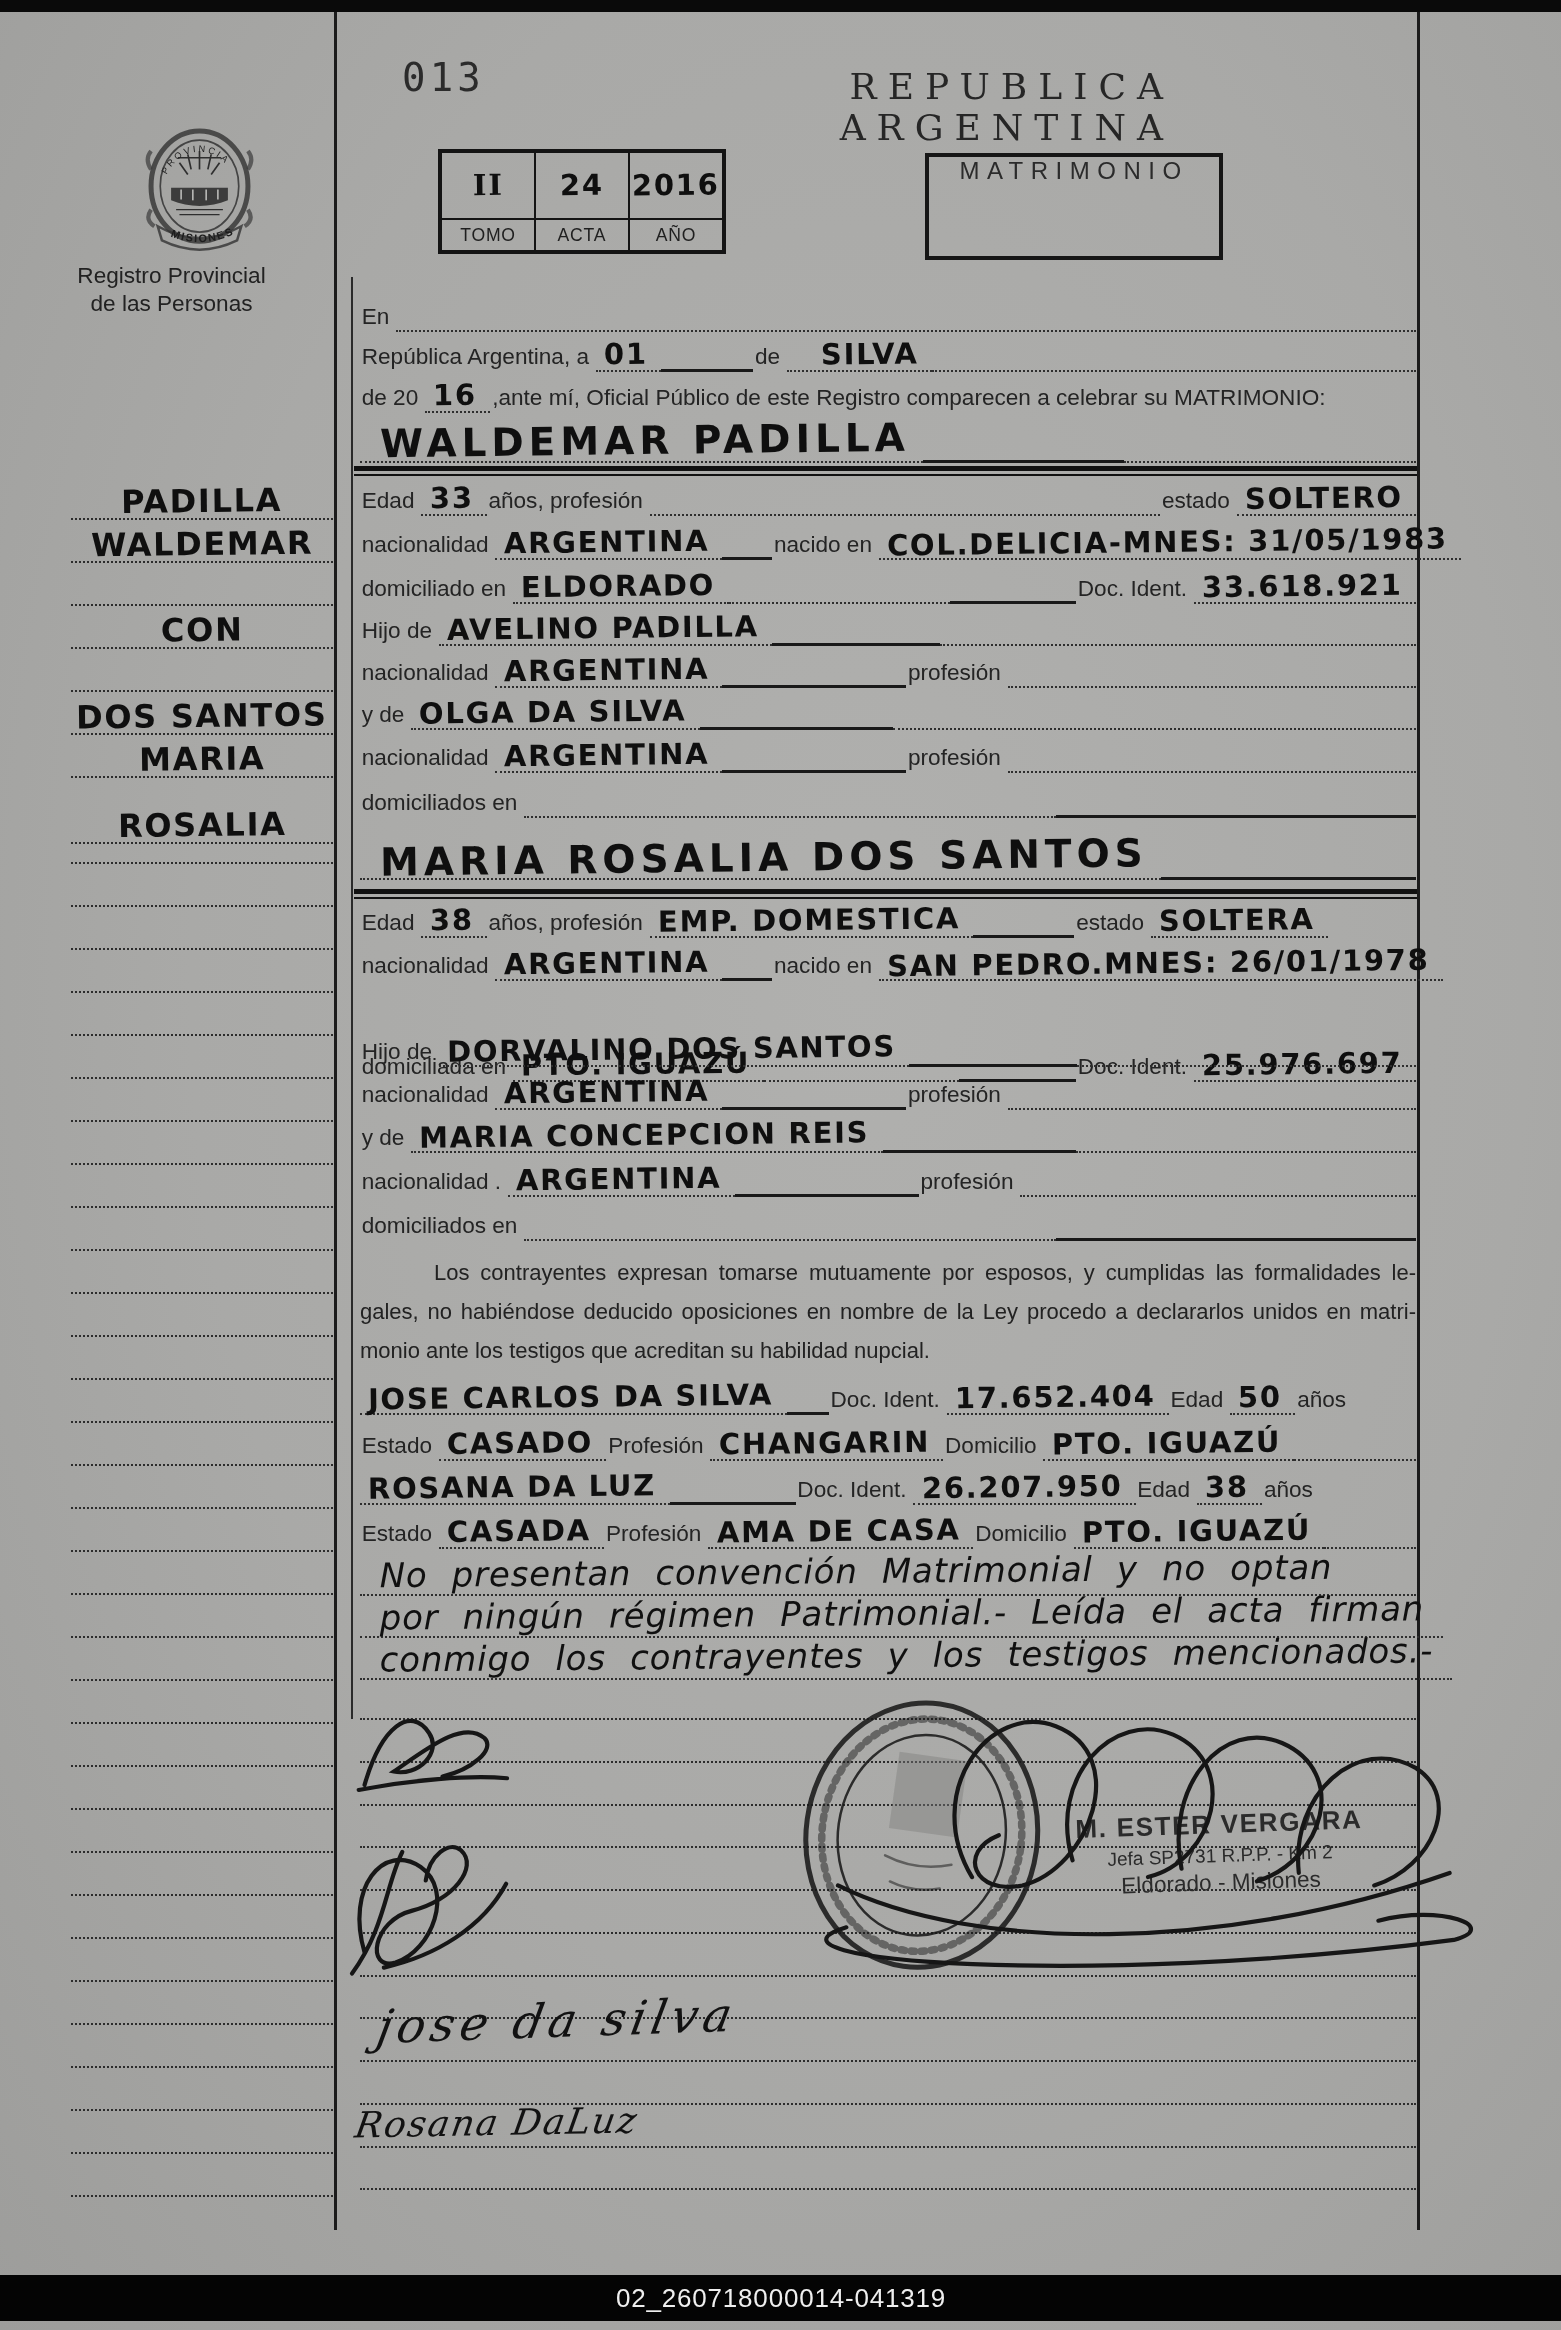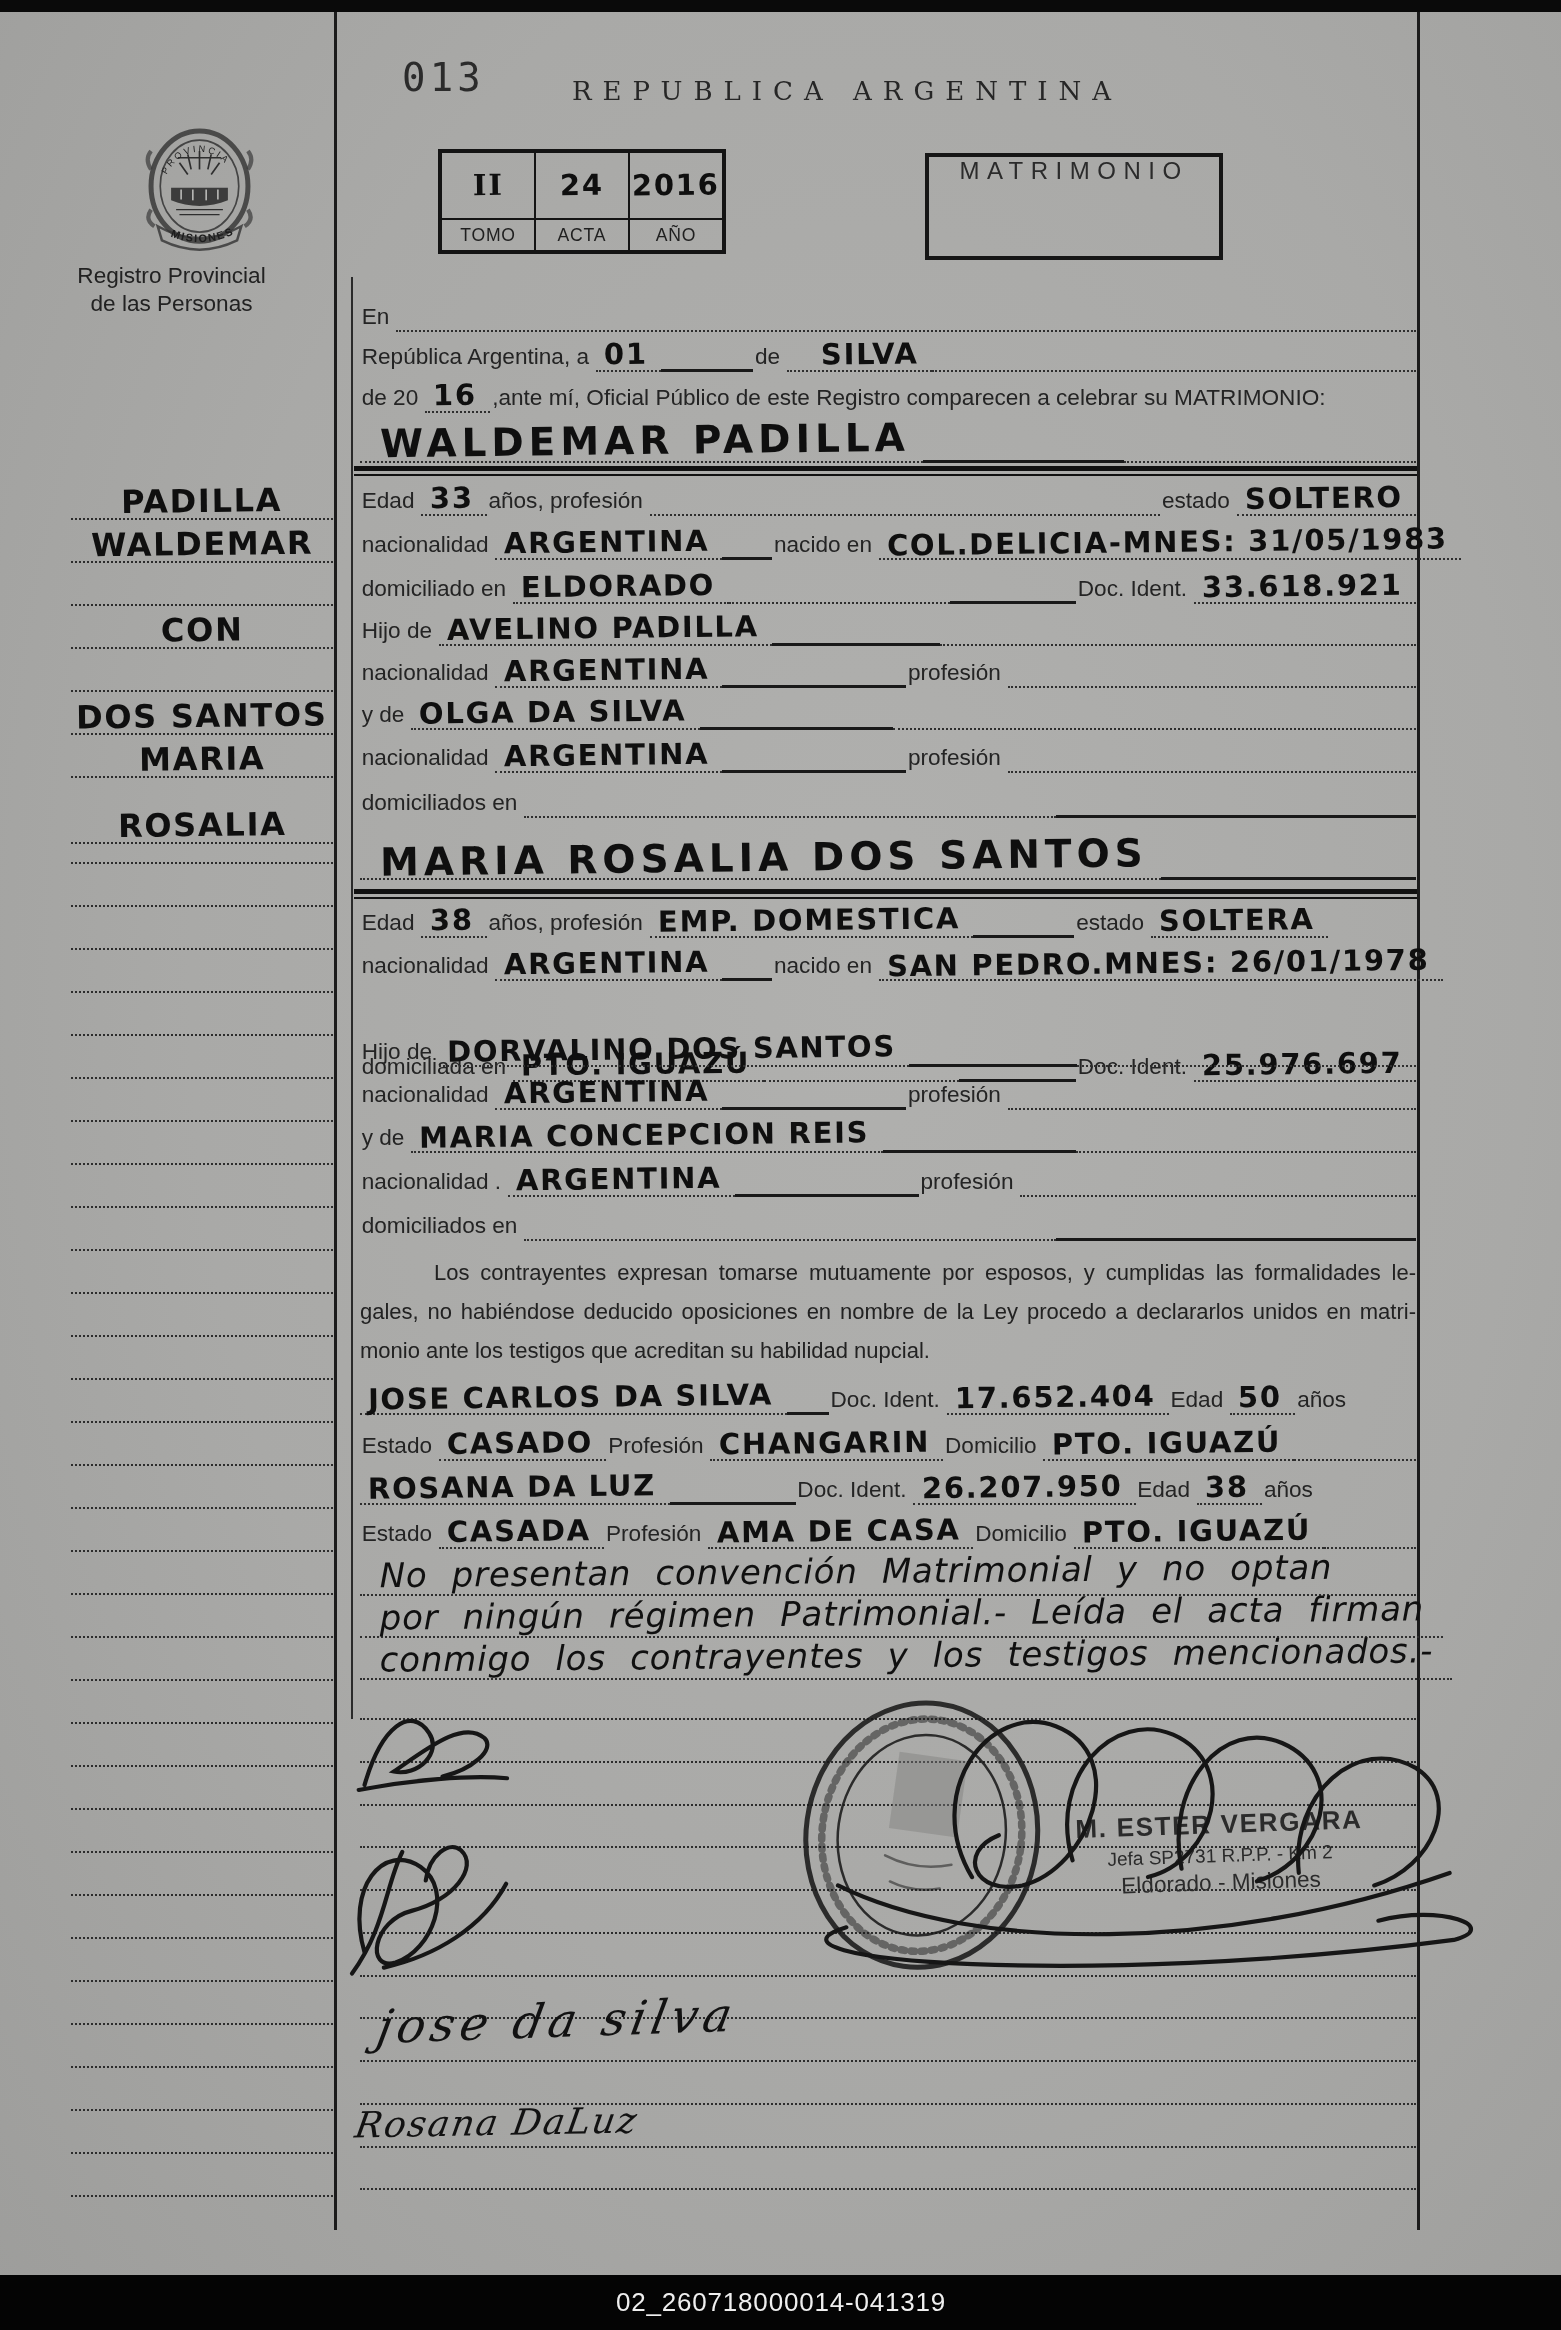"REPUBLICA ARGENTINA" .doc-title { font-size: 26px -> 36px; text-align: center -> right; top: 76px -> 66px }
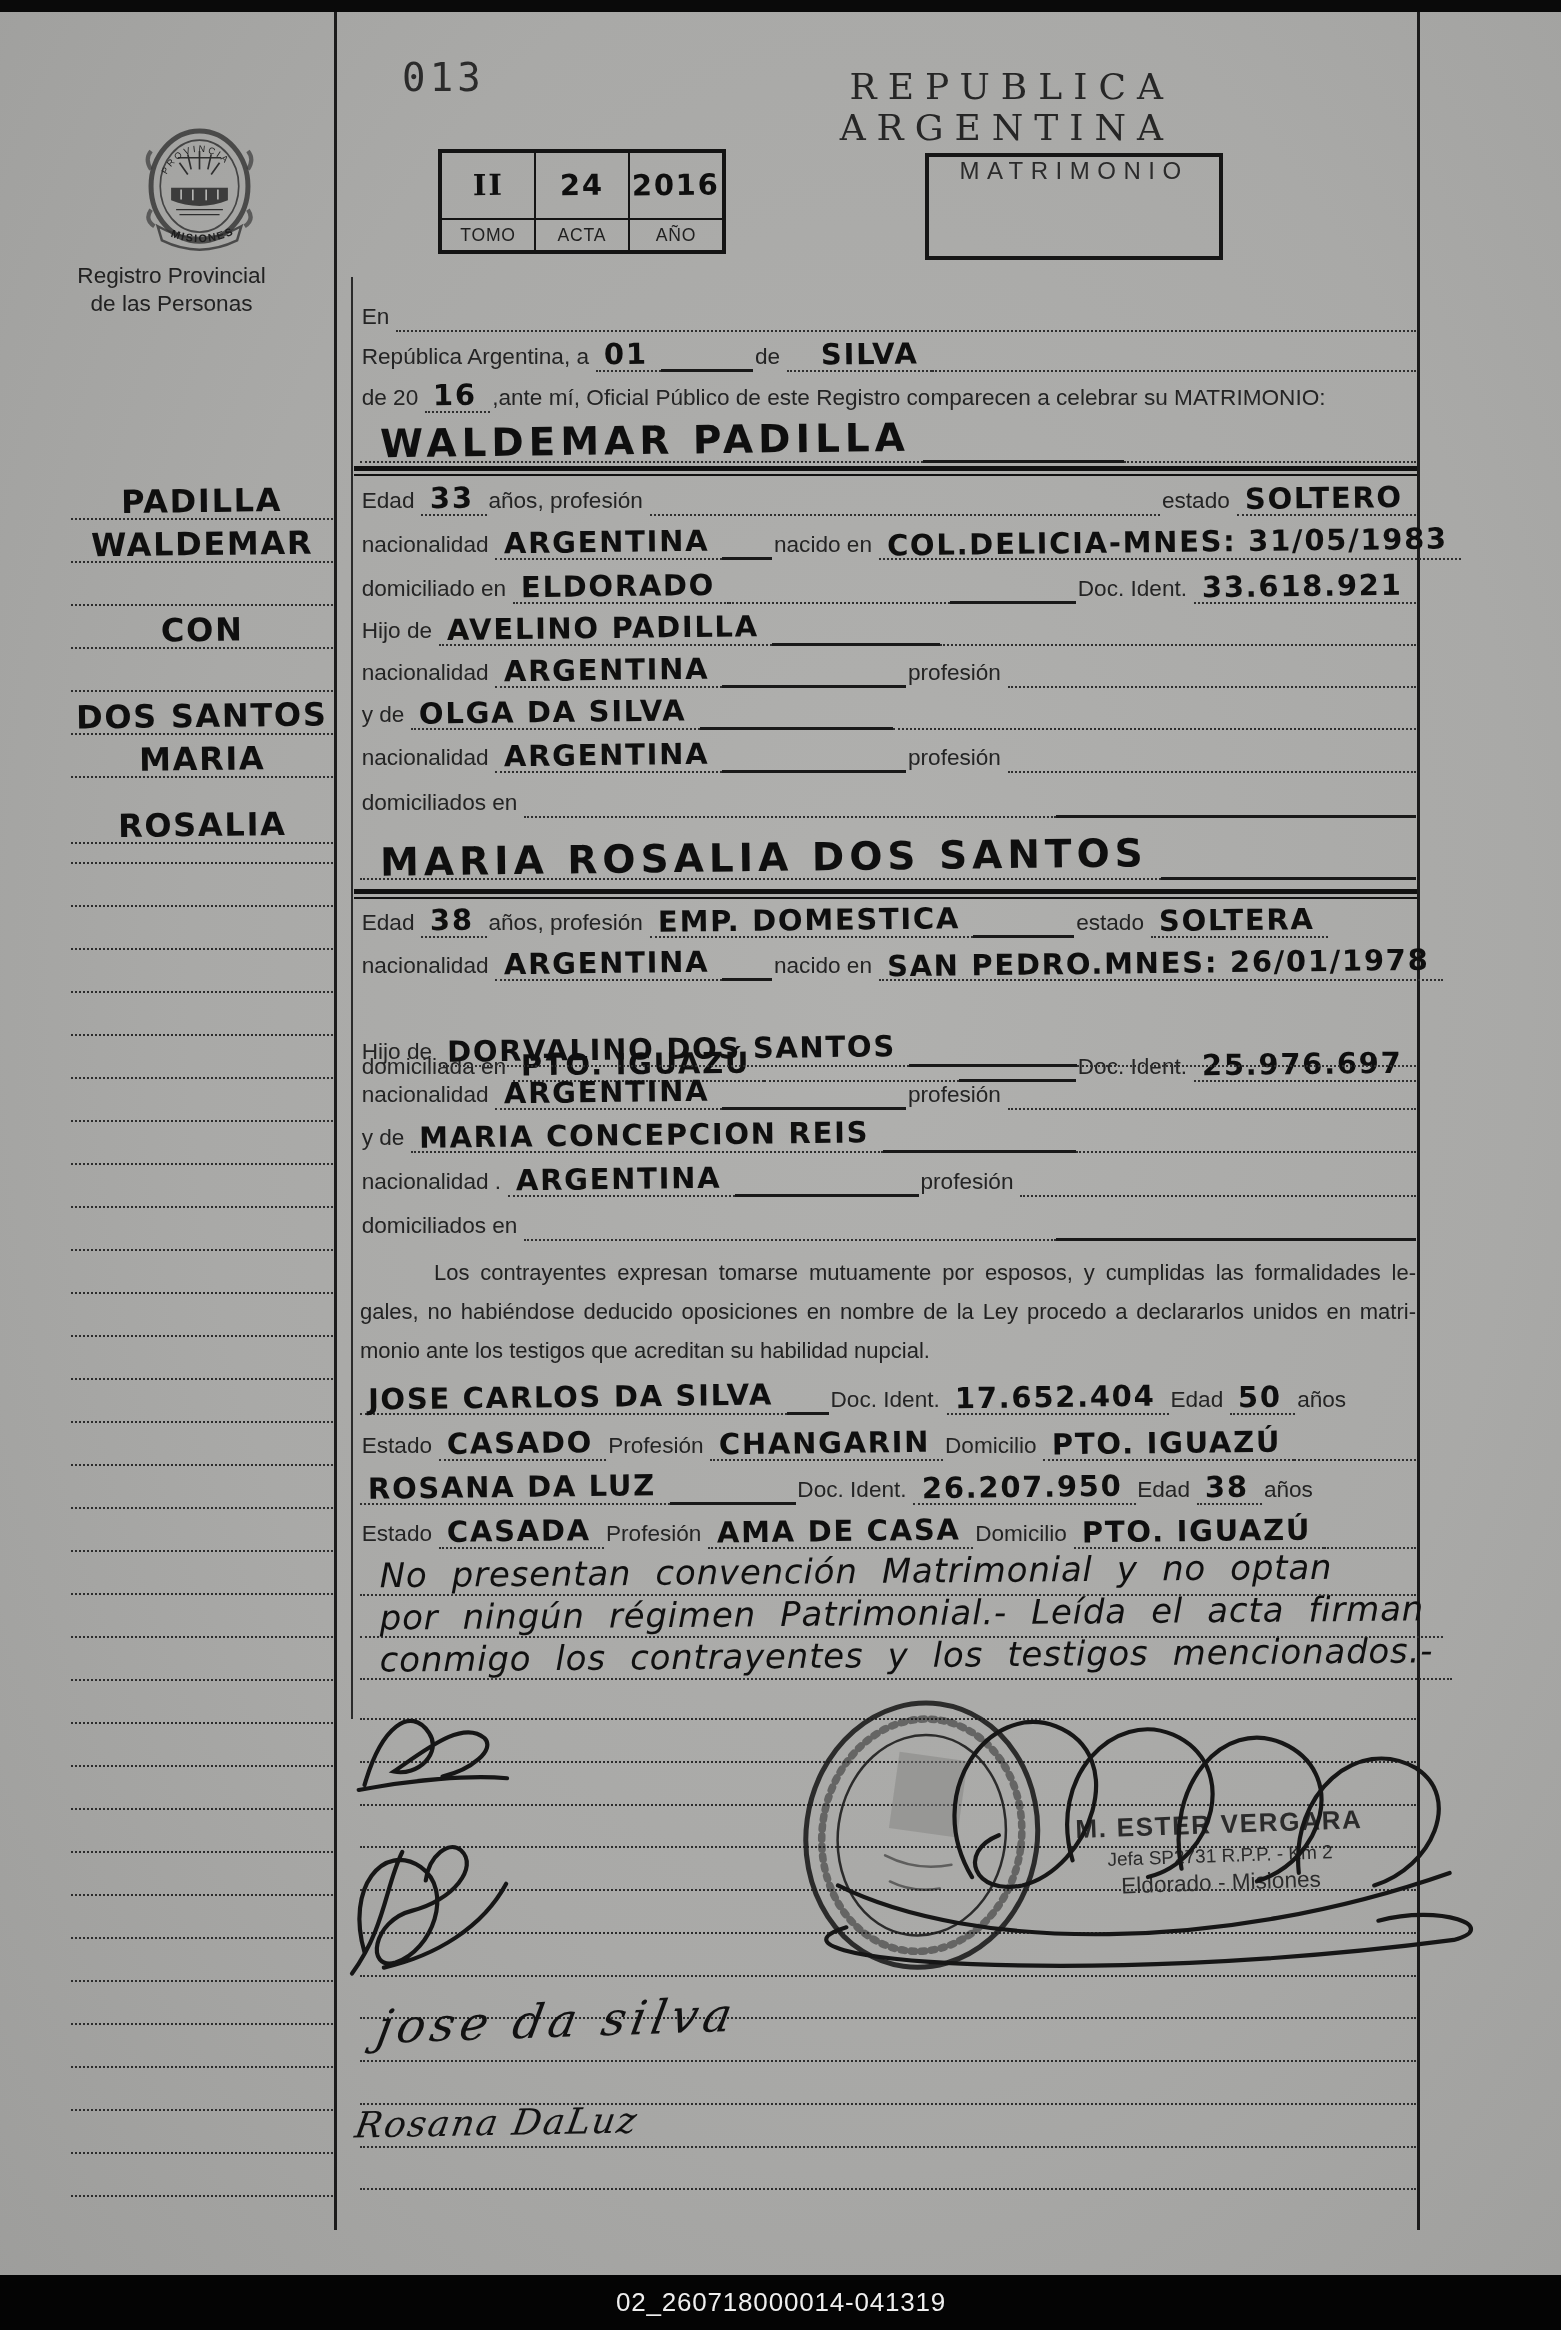"02_260718000014-041319" .footer-bar { height: 55px -> 46px }
